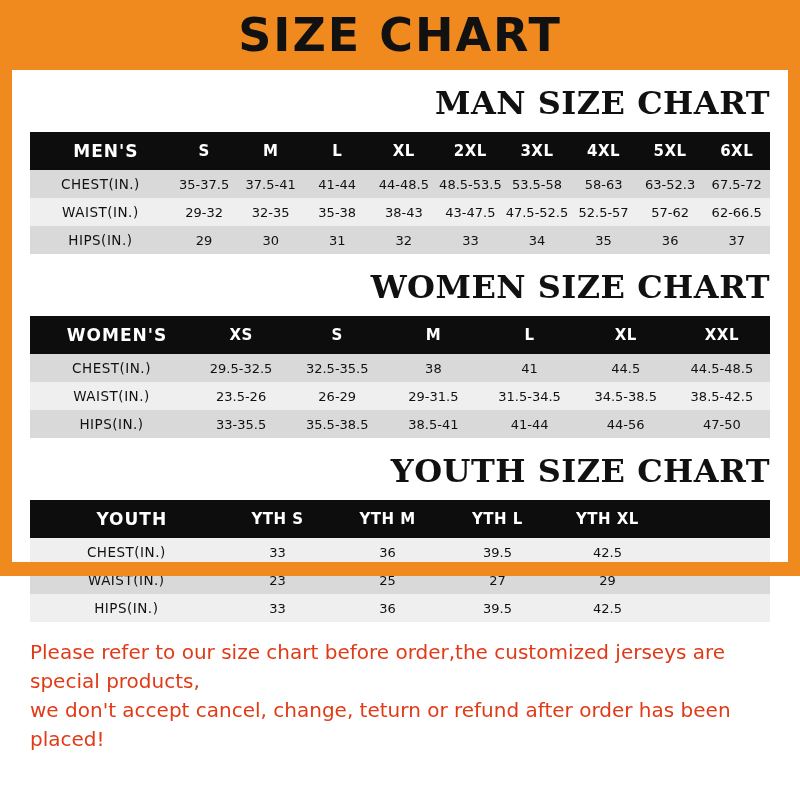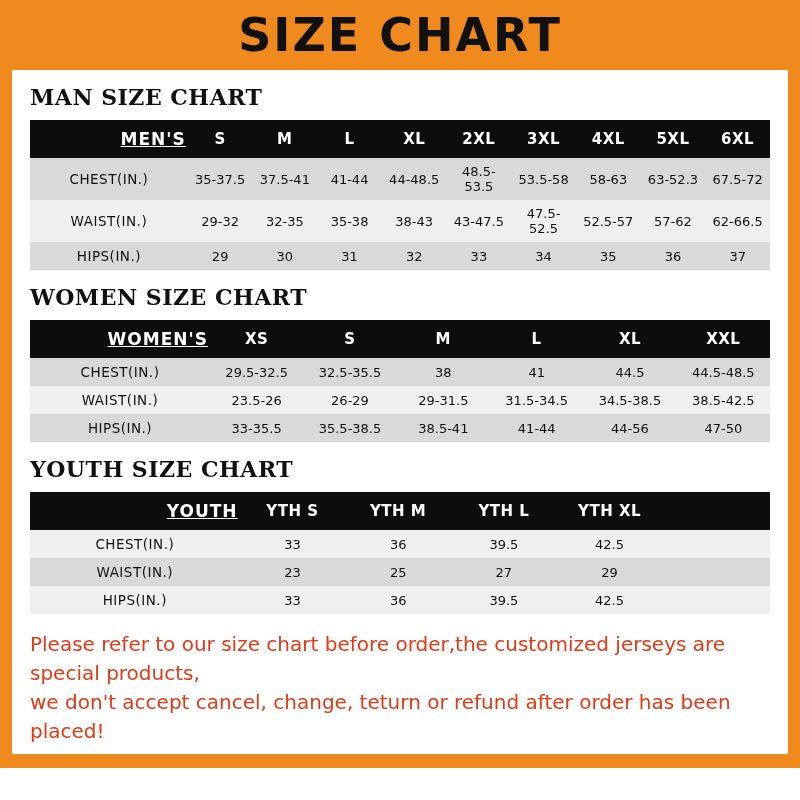"SIZE CHART" .page { height: 768px -> 576px }
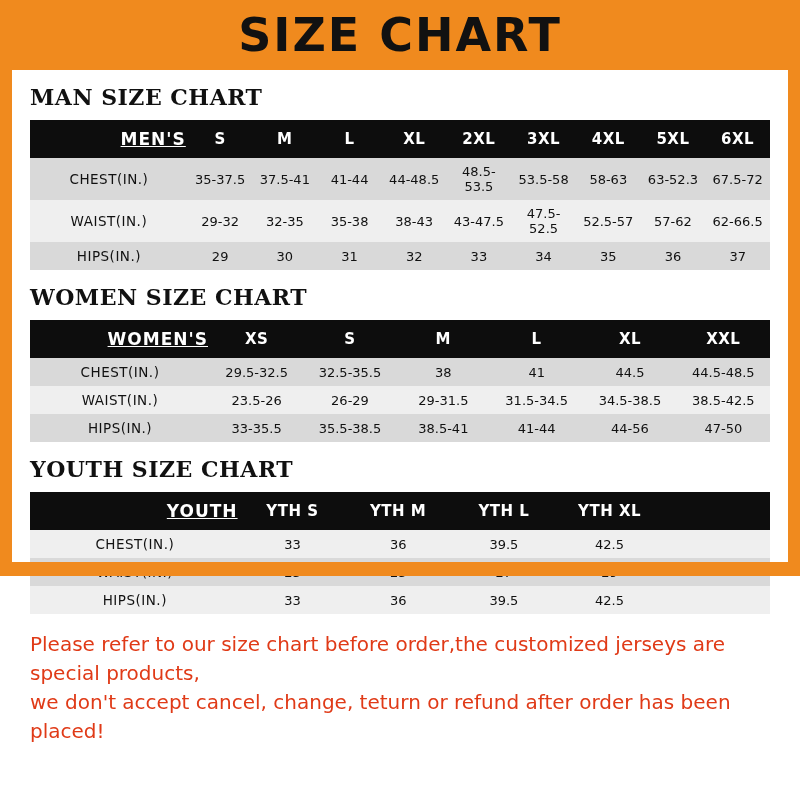"MAN SIZE CHART" .section-title { font-size: 22px -> 32px; text-align: left -> right }
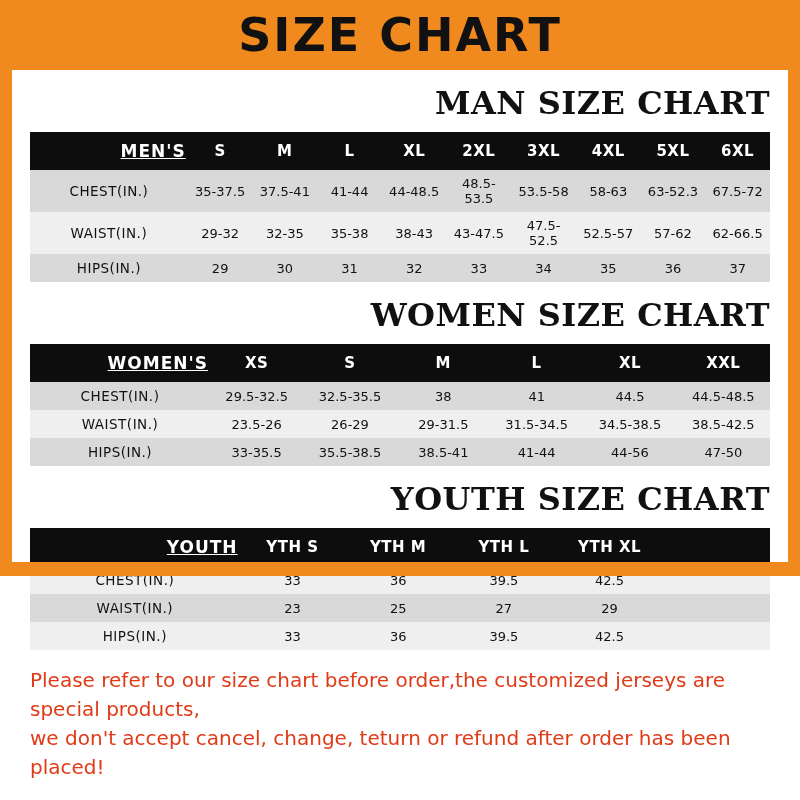"MEN'S" table.size-table thead th.rowlabel { padding-left: 30px -> 13px; text-align: right -> center; text-decoration: underline -> none }
